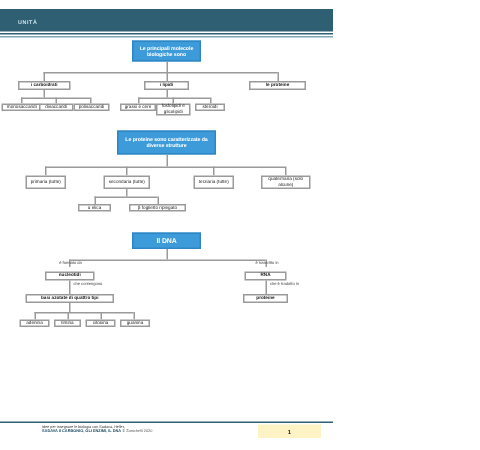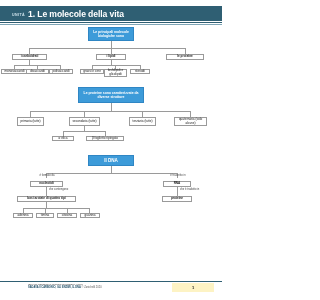"1. Le molecole della vita" span.unit-title { html: <span>1. Le molecole della vita</span> -> none }
